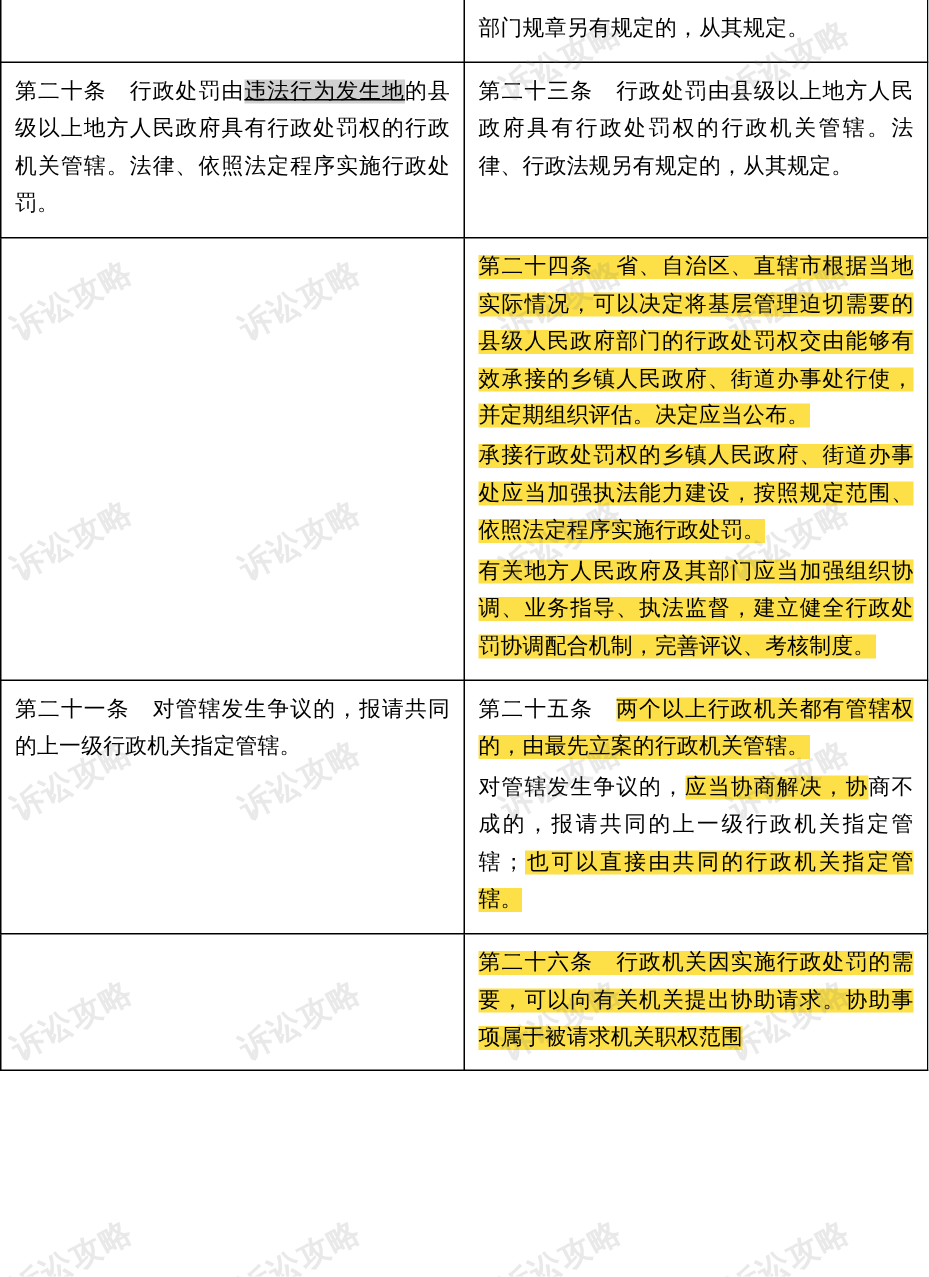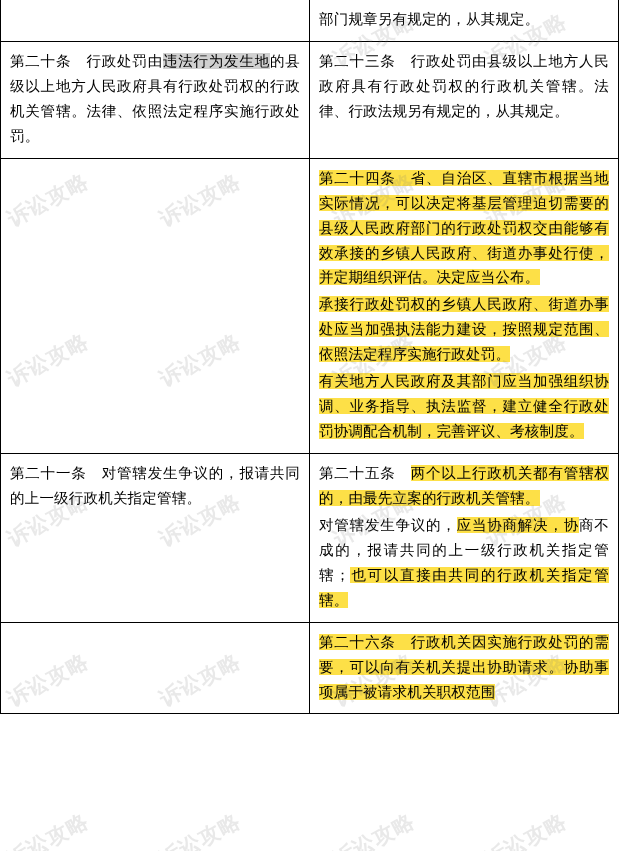"违法行为发生地" mark.gray { text-decoration: none -> underline }
